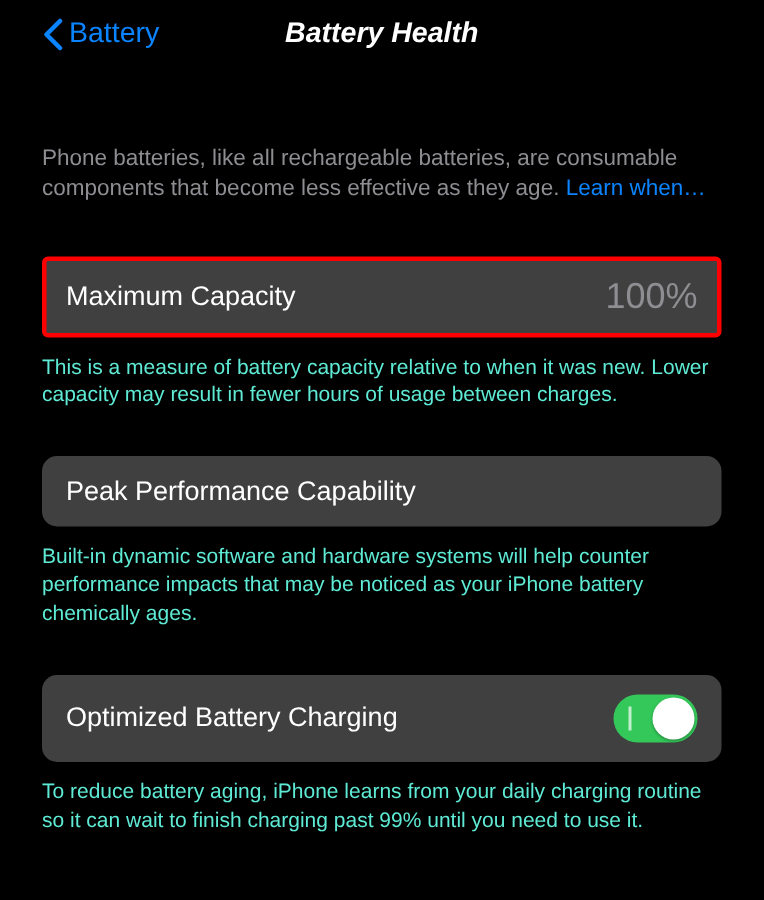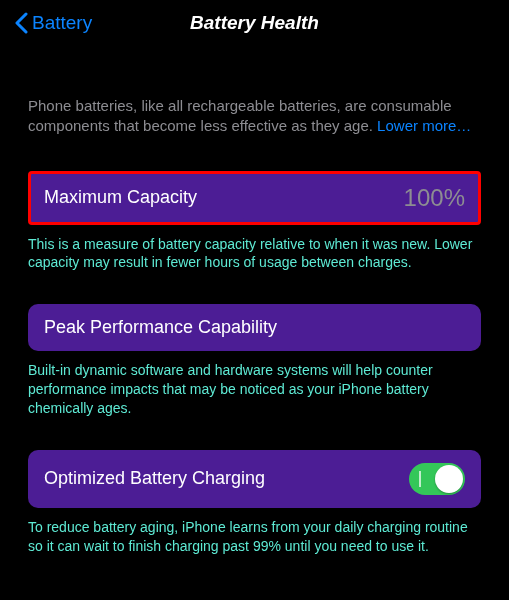"Battery" .back-button { left: 14px -> 28px }
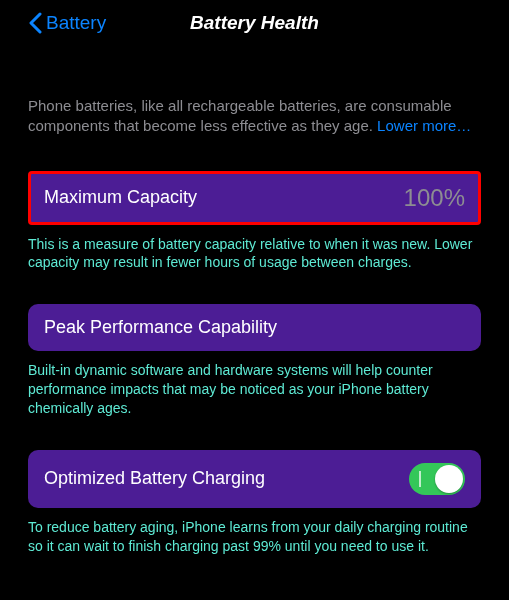"Lower more…" span.learn-more { text: Lower more -> Learn when }
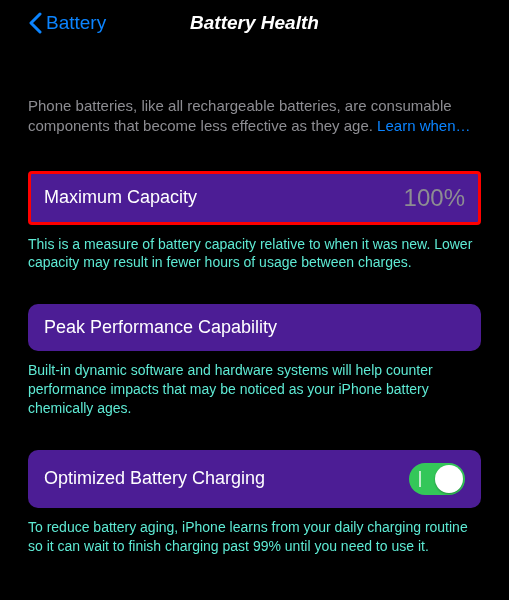"Maximum Capacity" .row { background: #4c1d95 -> #404040 }
